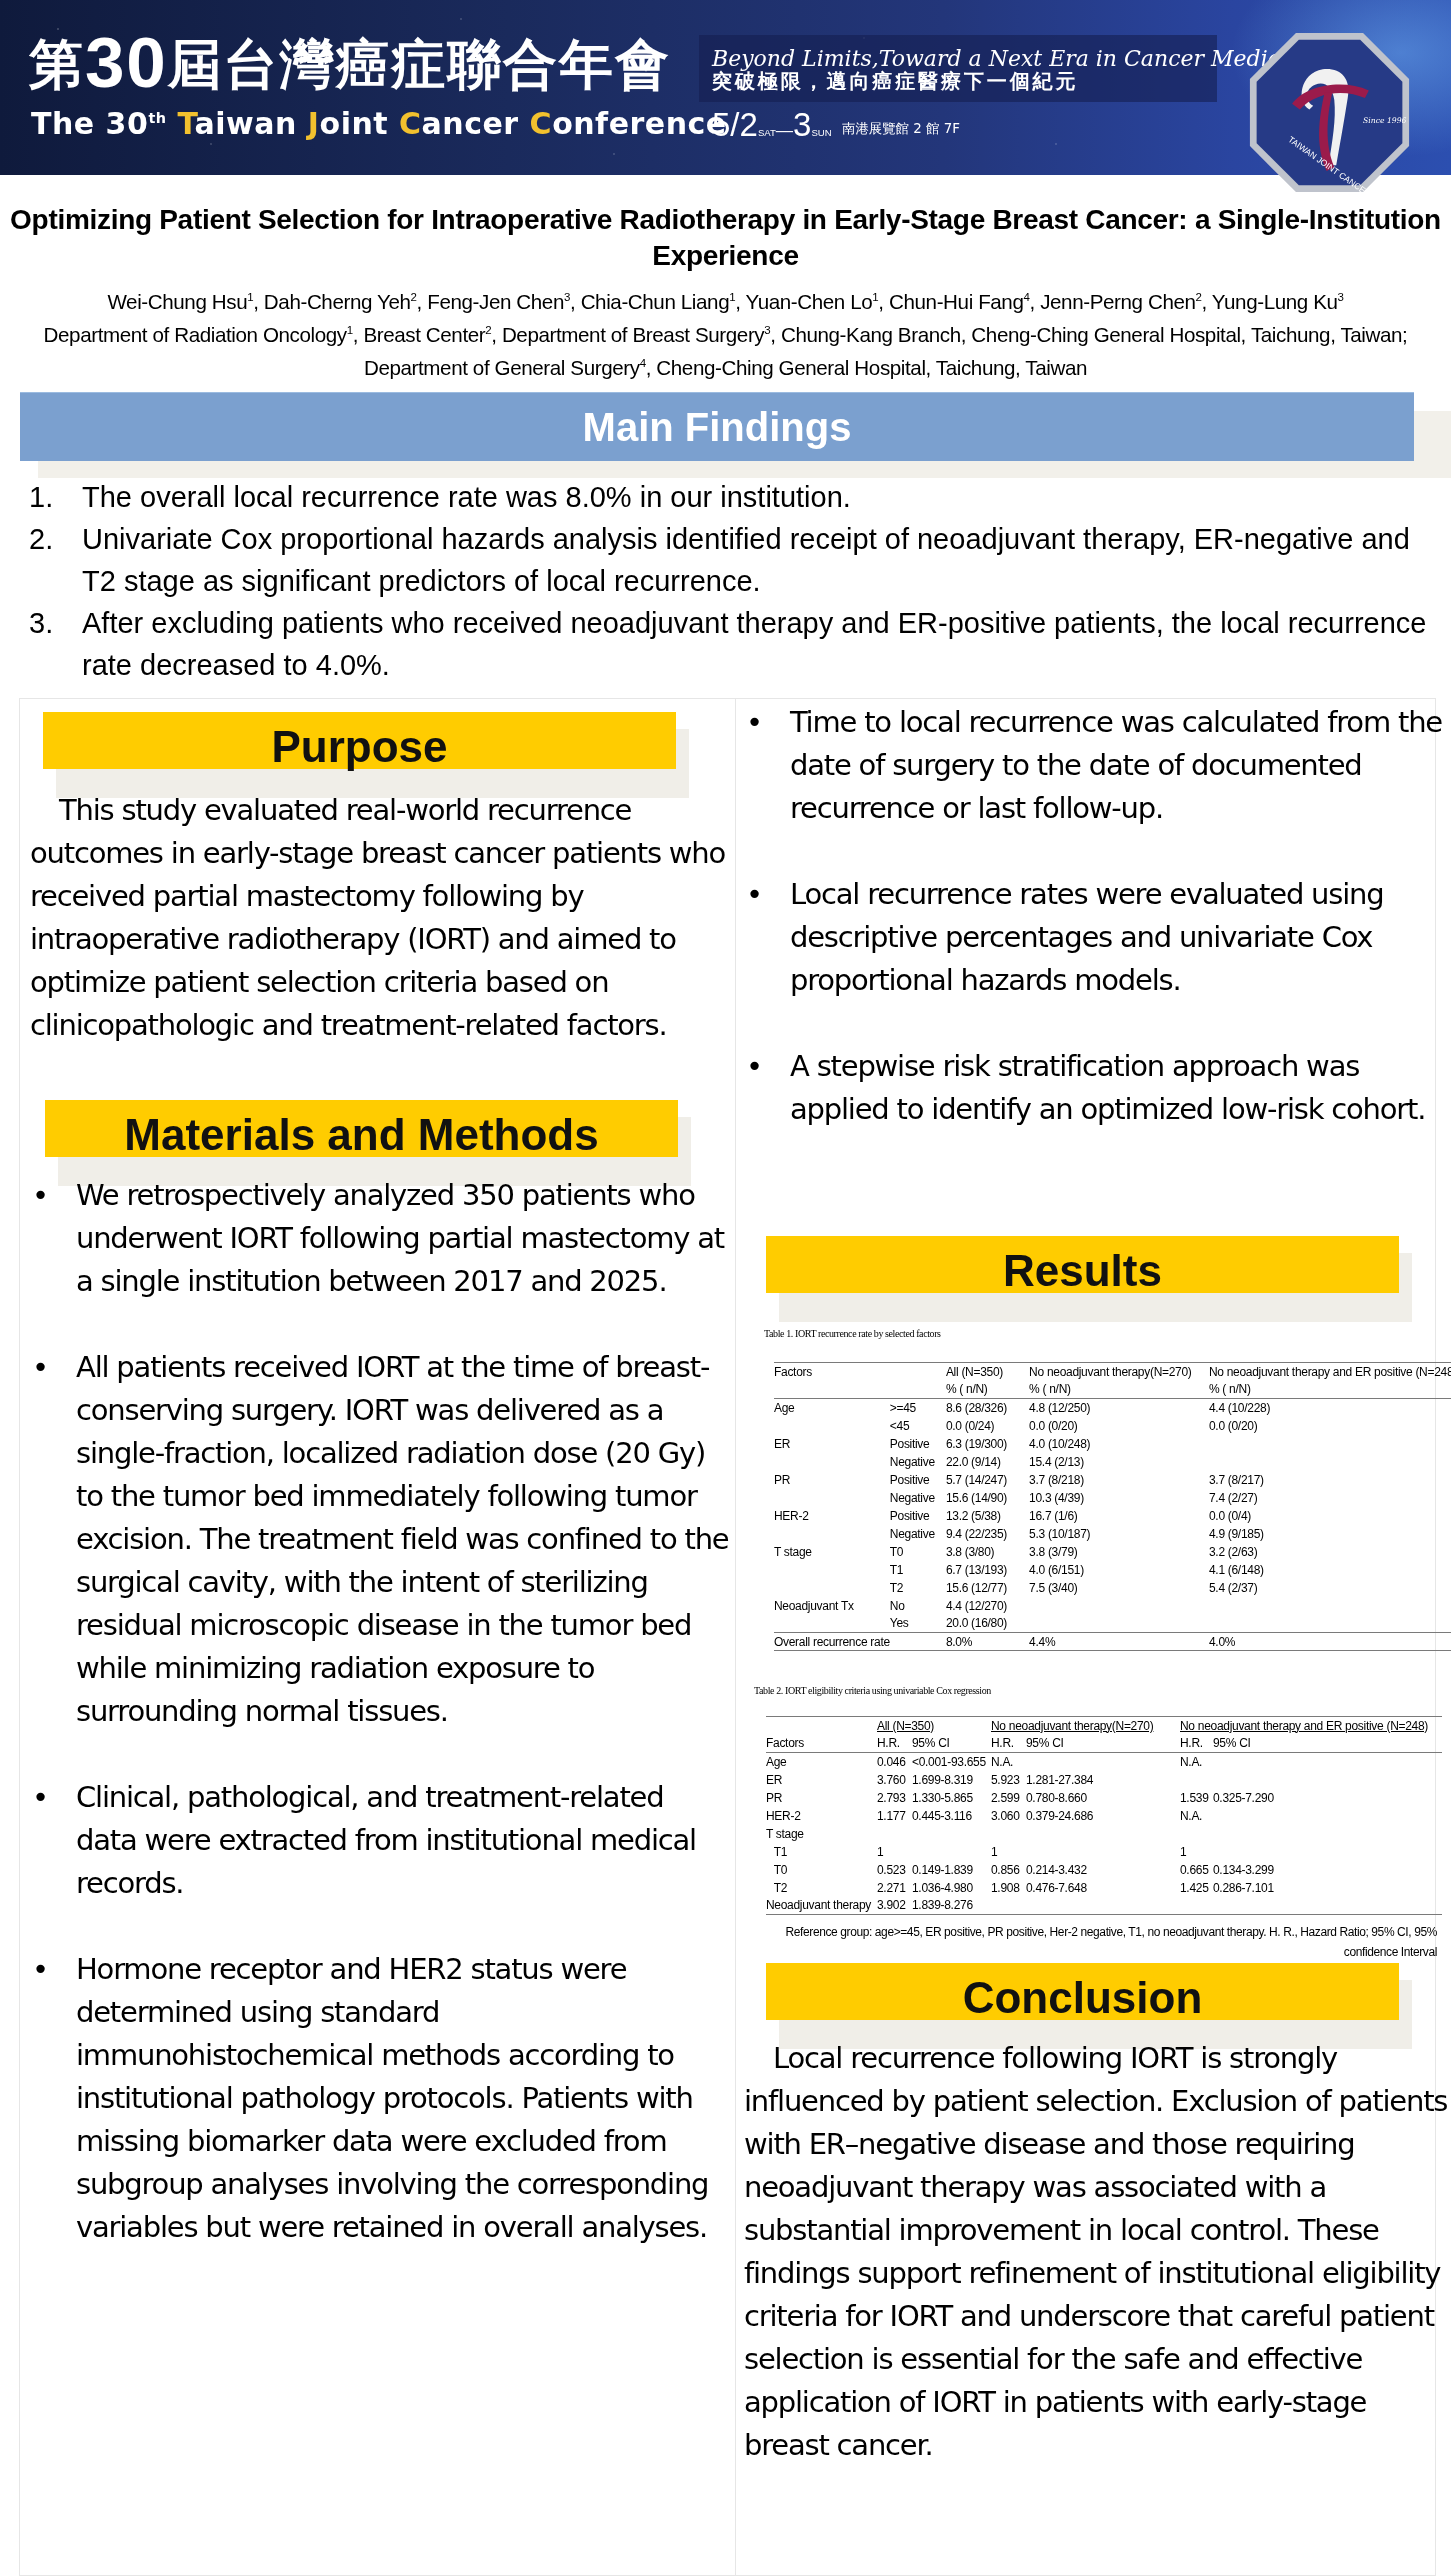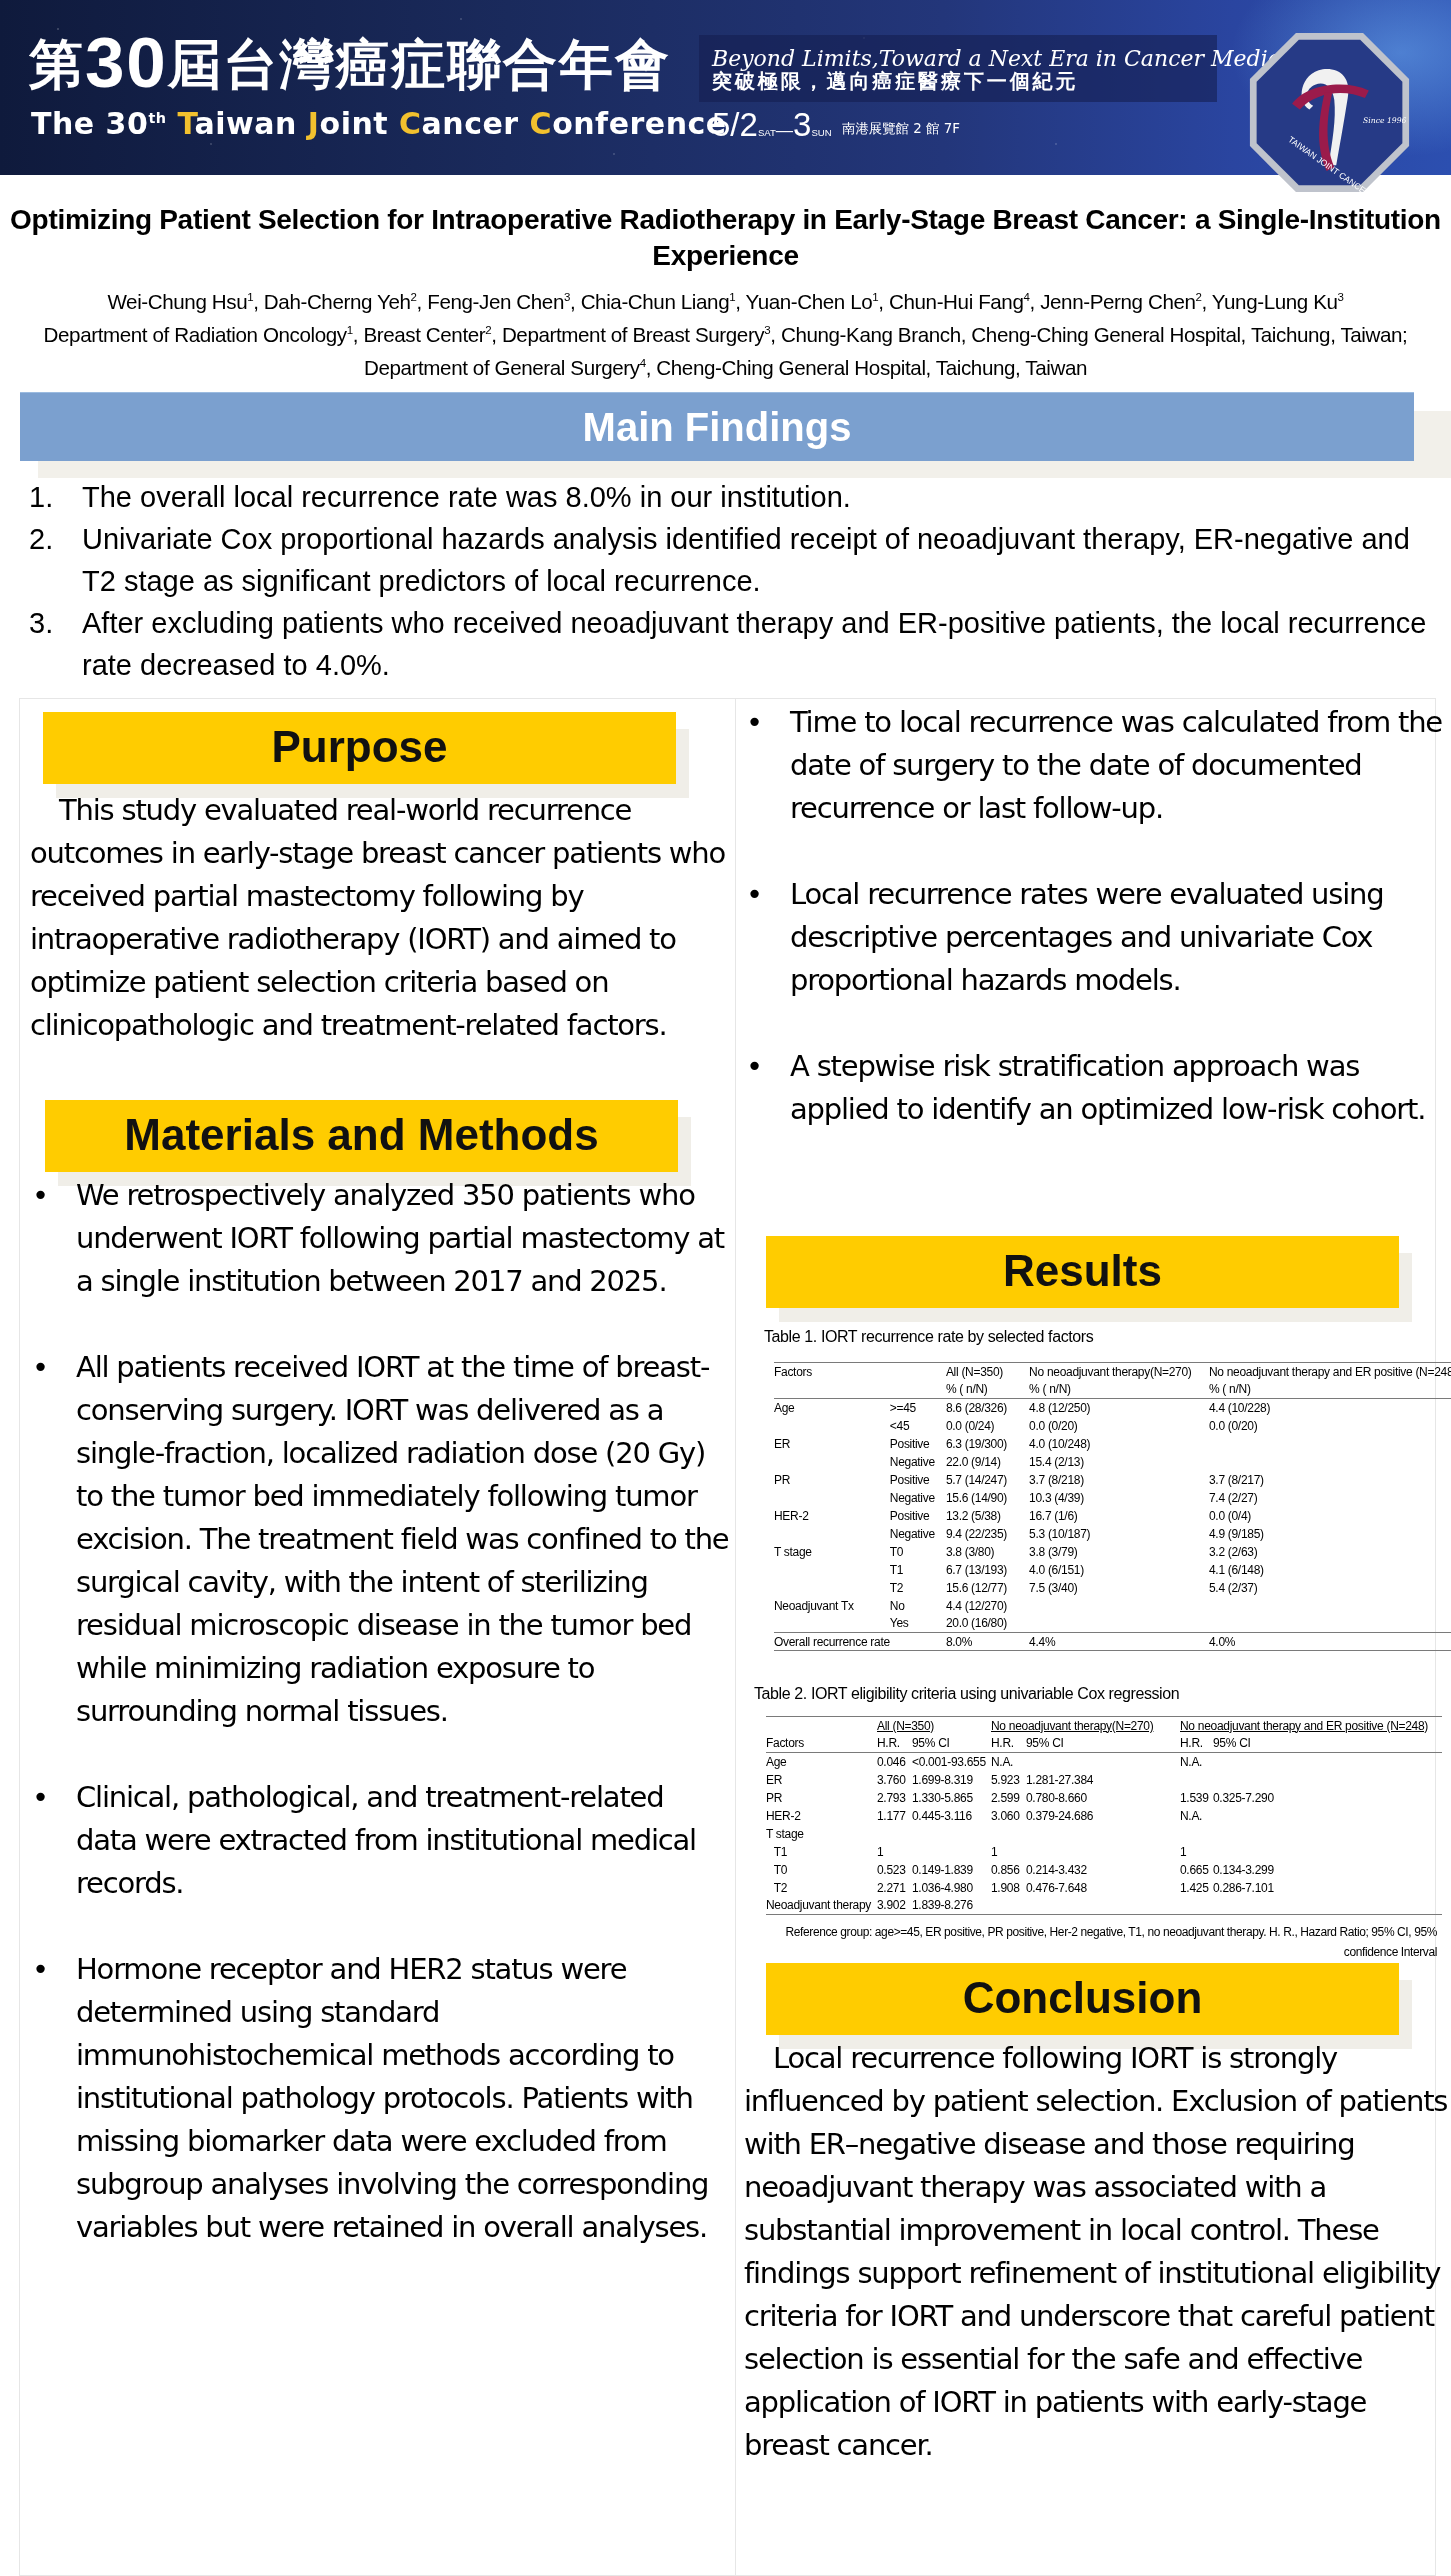"Purpose" .sec-head .bar { height: 72px -> 57px }
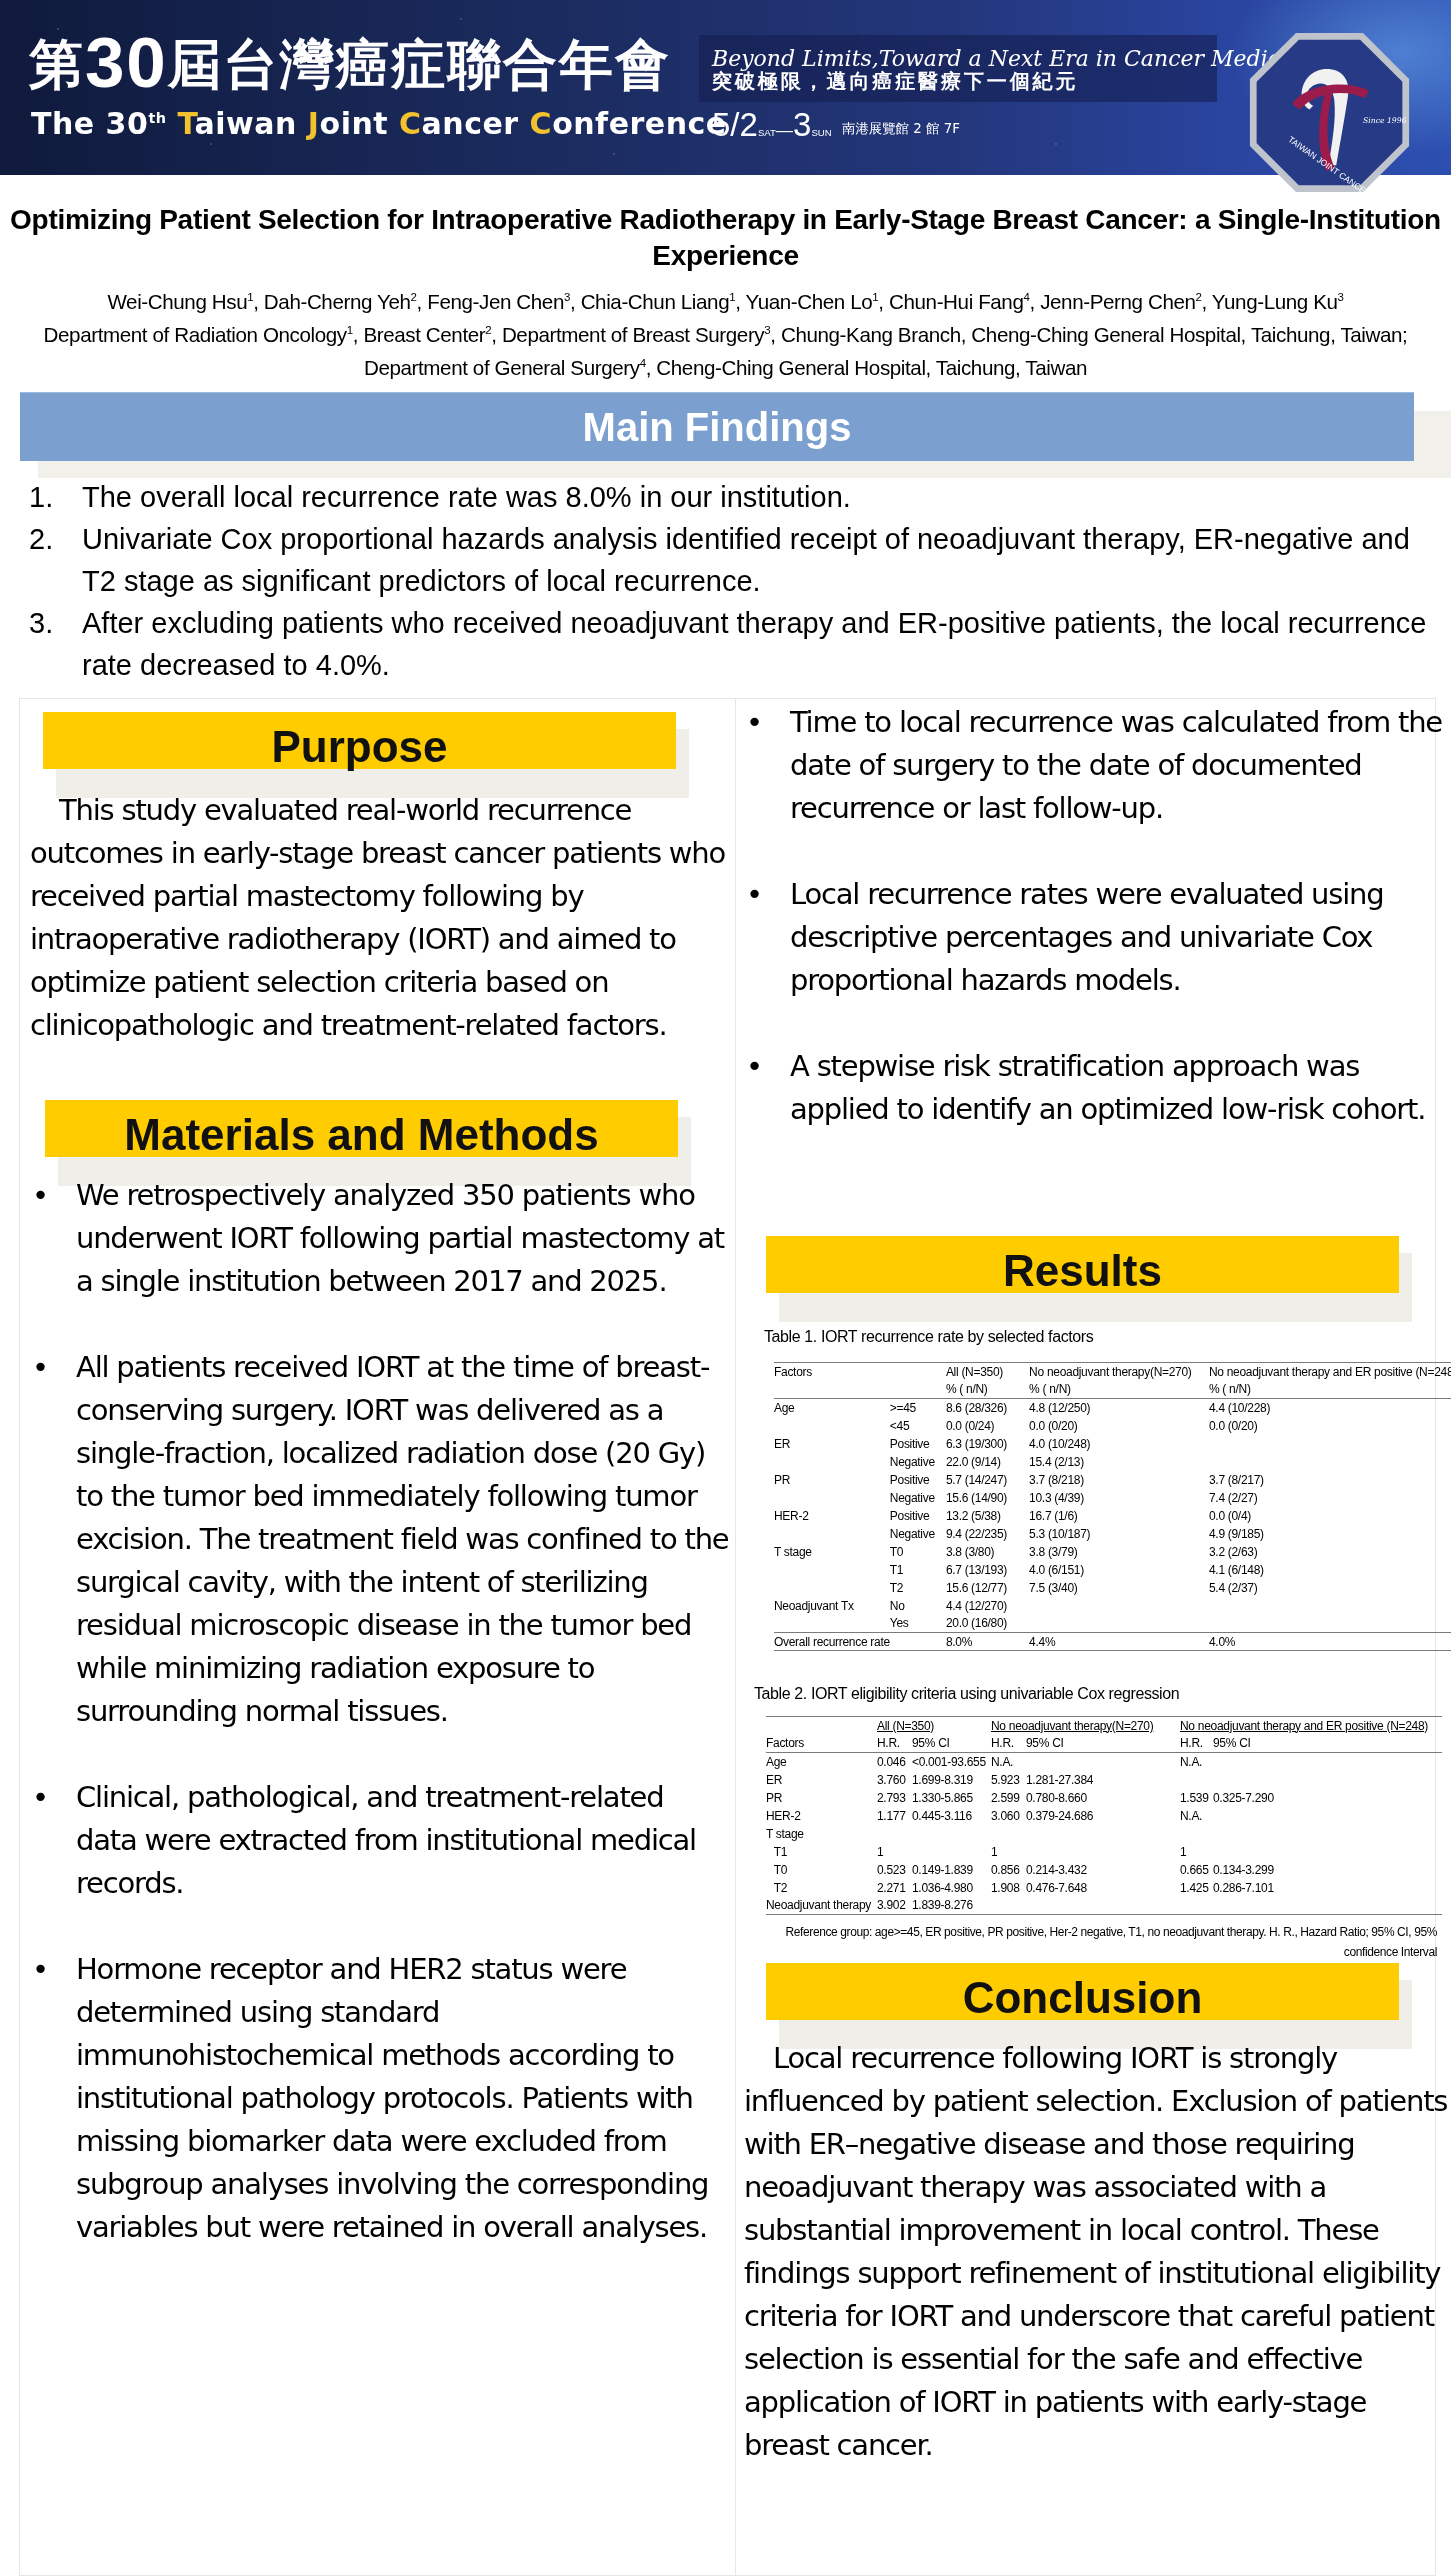"Table 1. IORT recurrence rate" .tbl-caption { font-family: Liberation Sans, sans-serif -> Liberation Serif, serif; font-size: 16px -> 10px }
